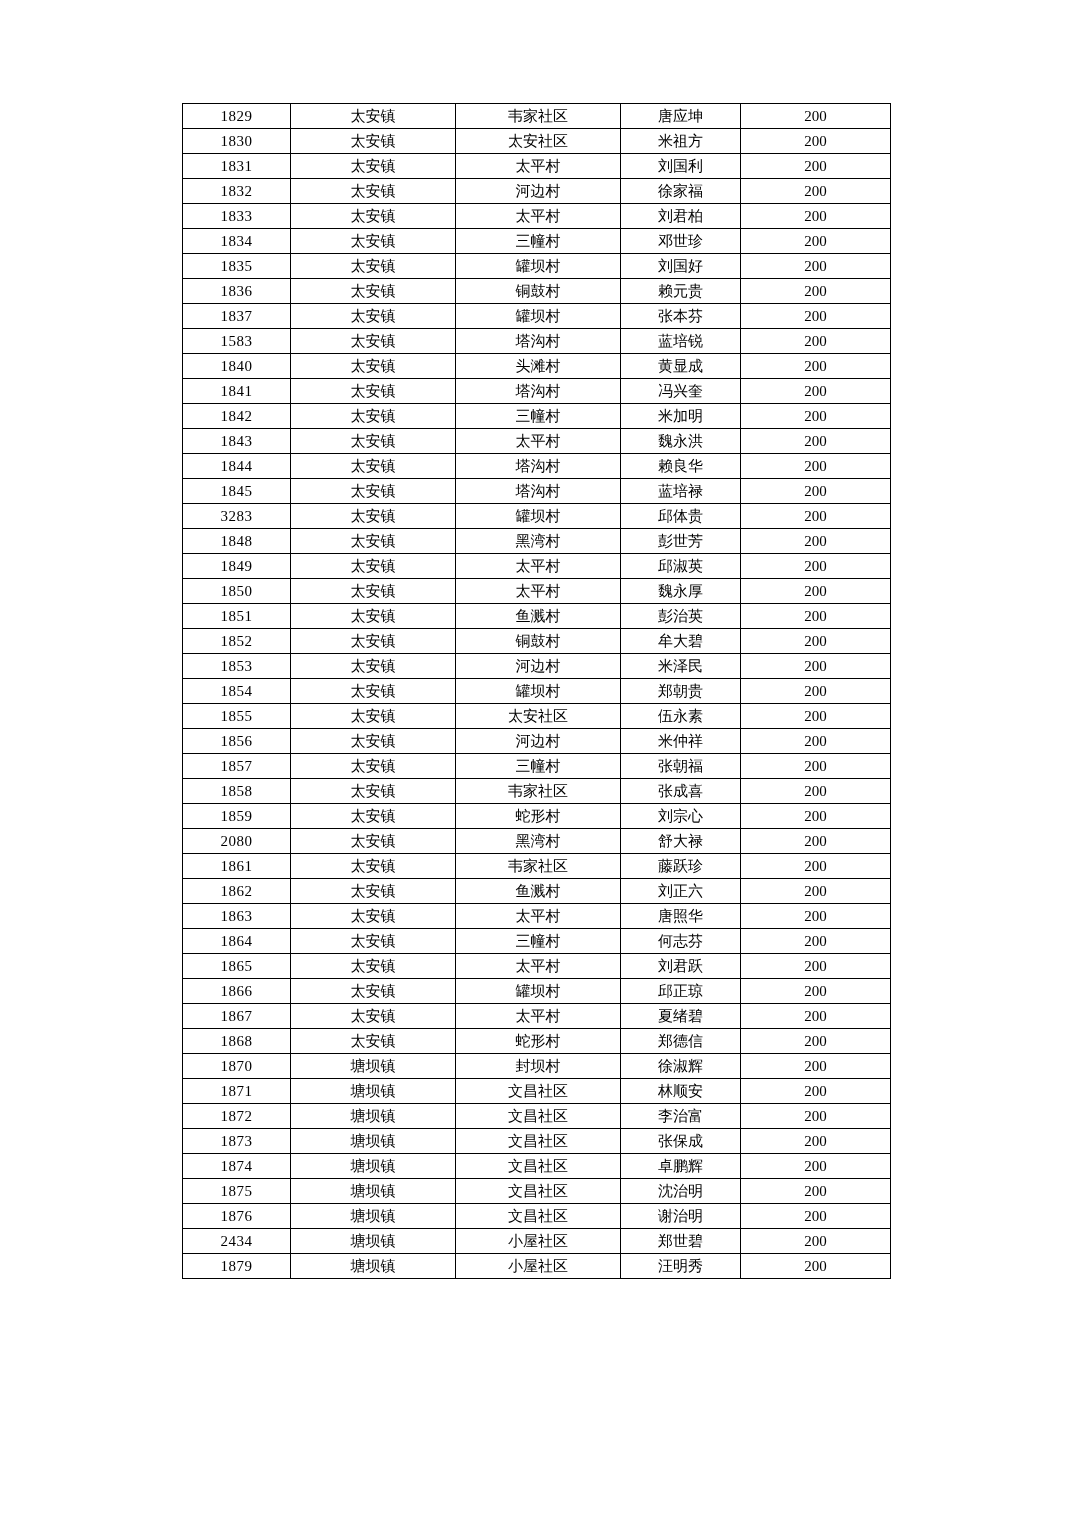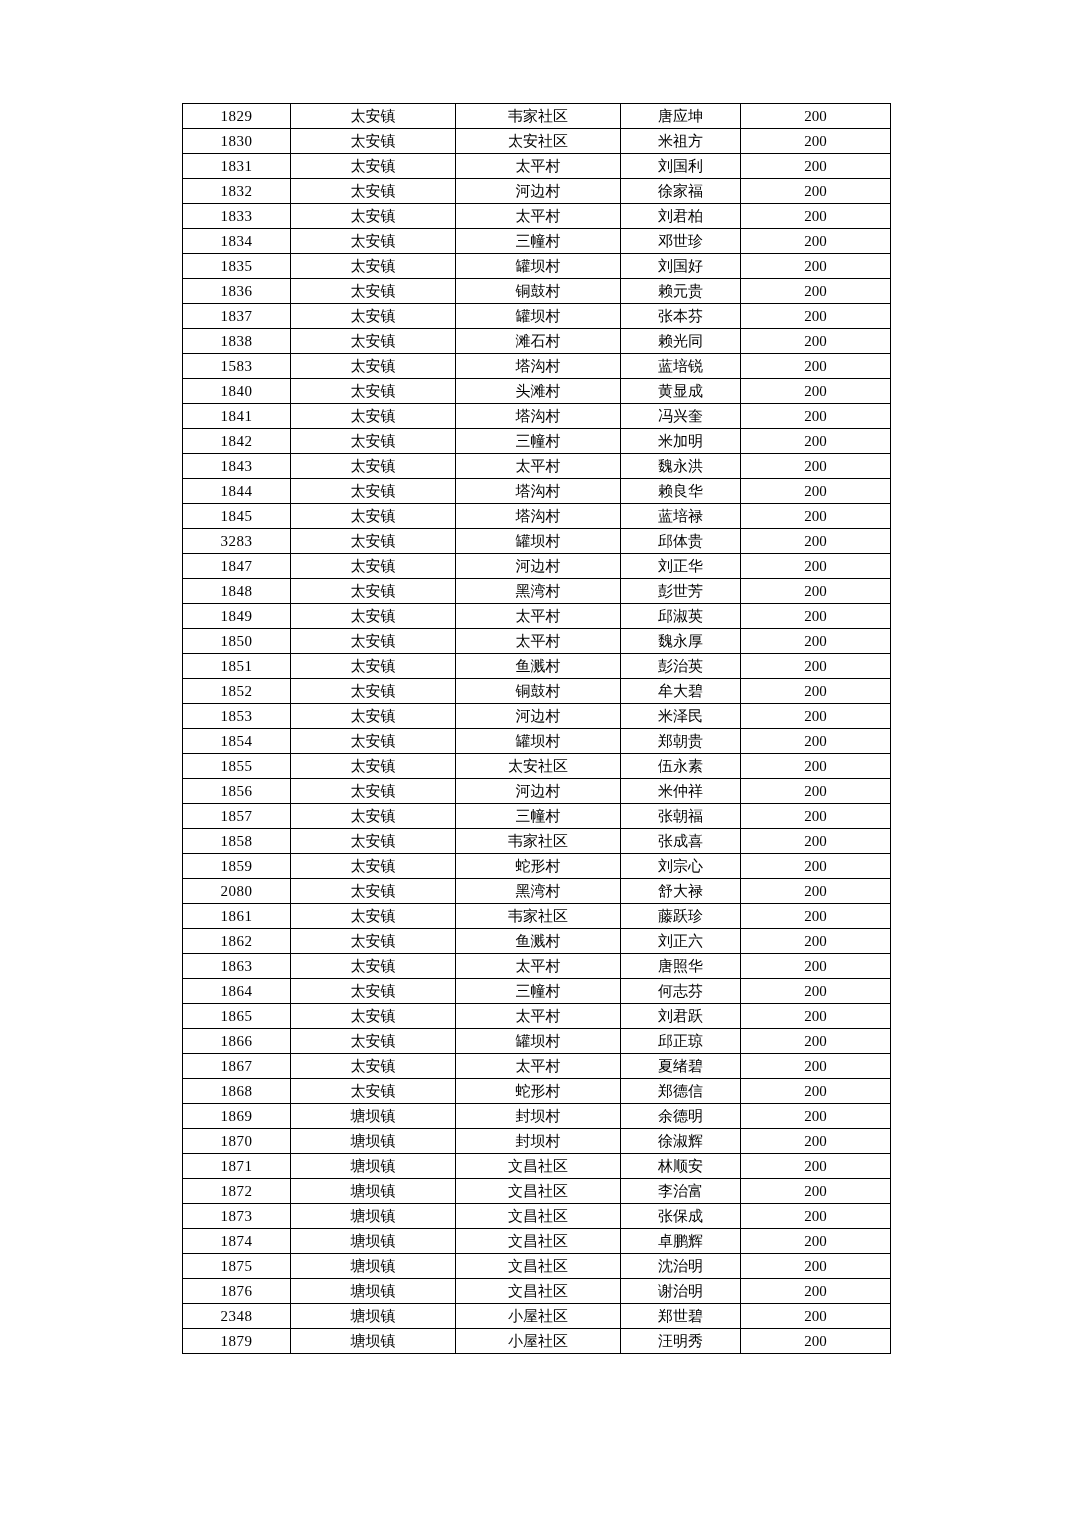"1838" tr { html: <tr> <td>1838</td> <td>太安镇</td> <td>滩石村</td> <td>赖光同</td> <td>200</td> </tr> -> none }
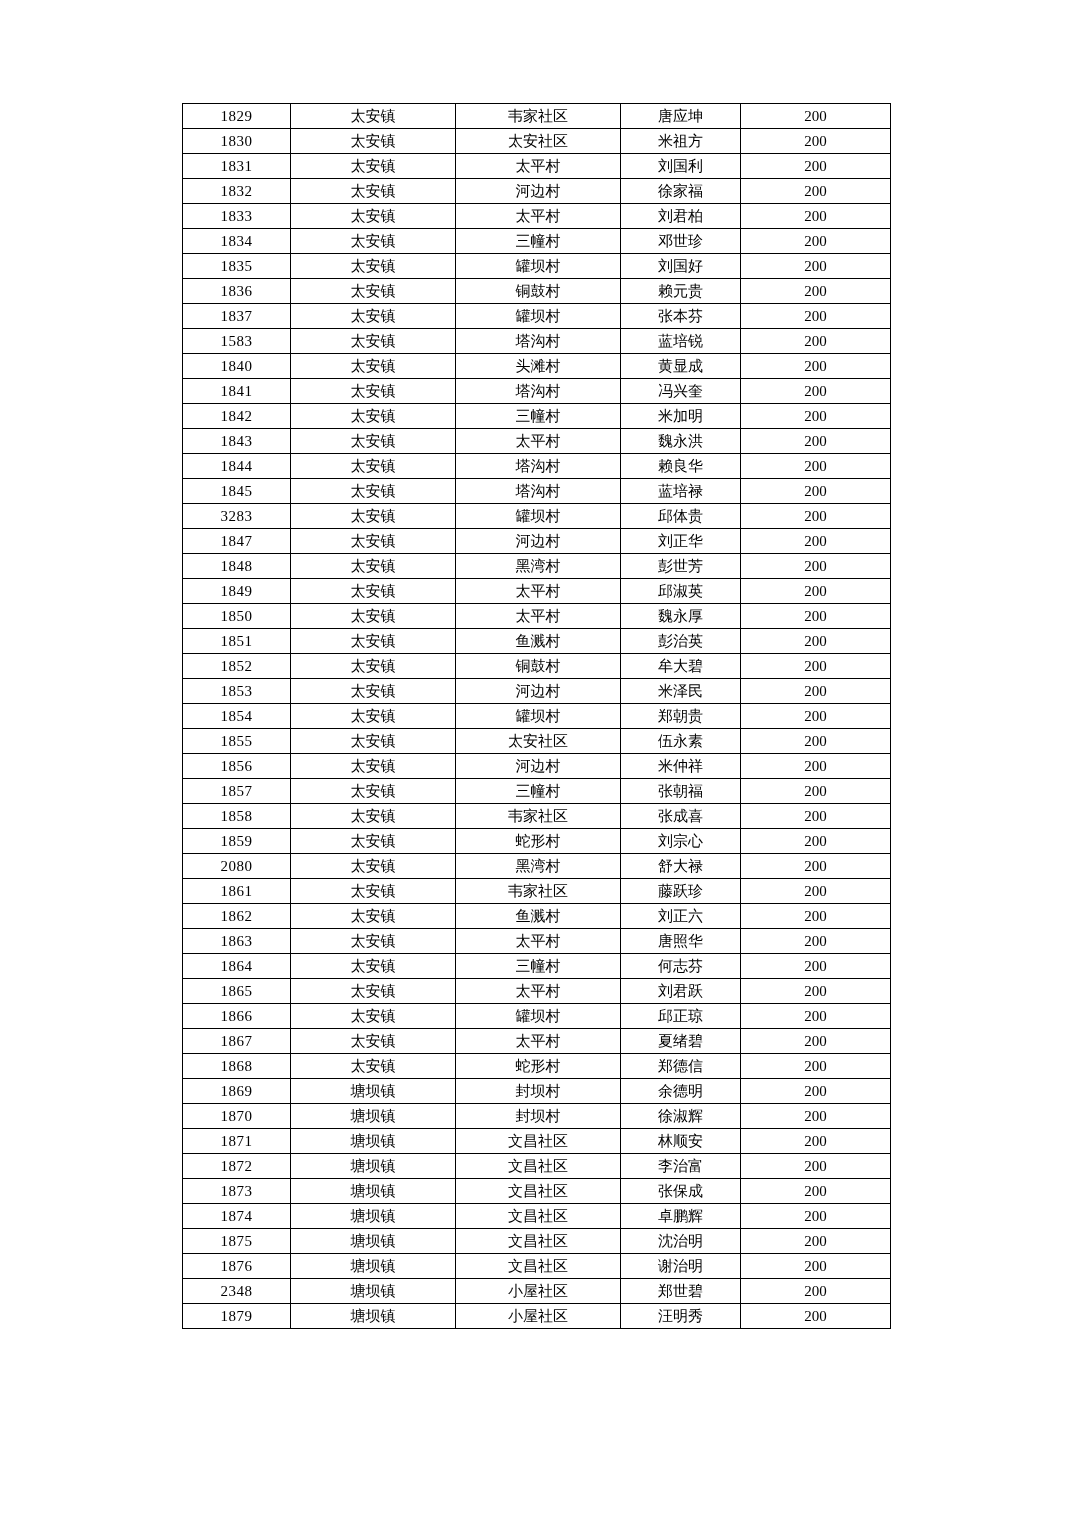"1847" tr { html: <tr> <td>1847</td> <td>太安镇</td> <td>河边村</td> <td>刘正华</td> <td>200</td> </tr> -> none }
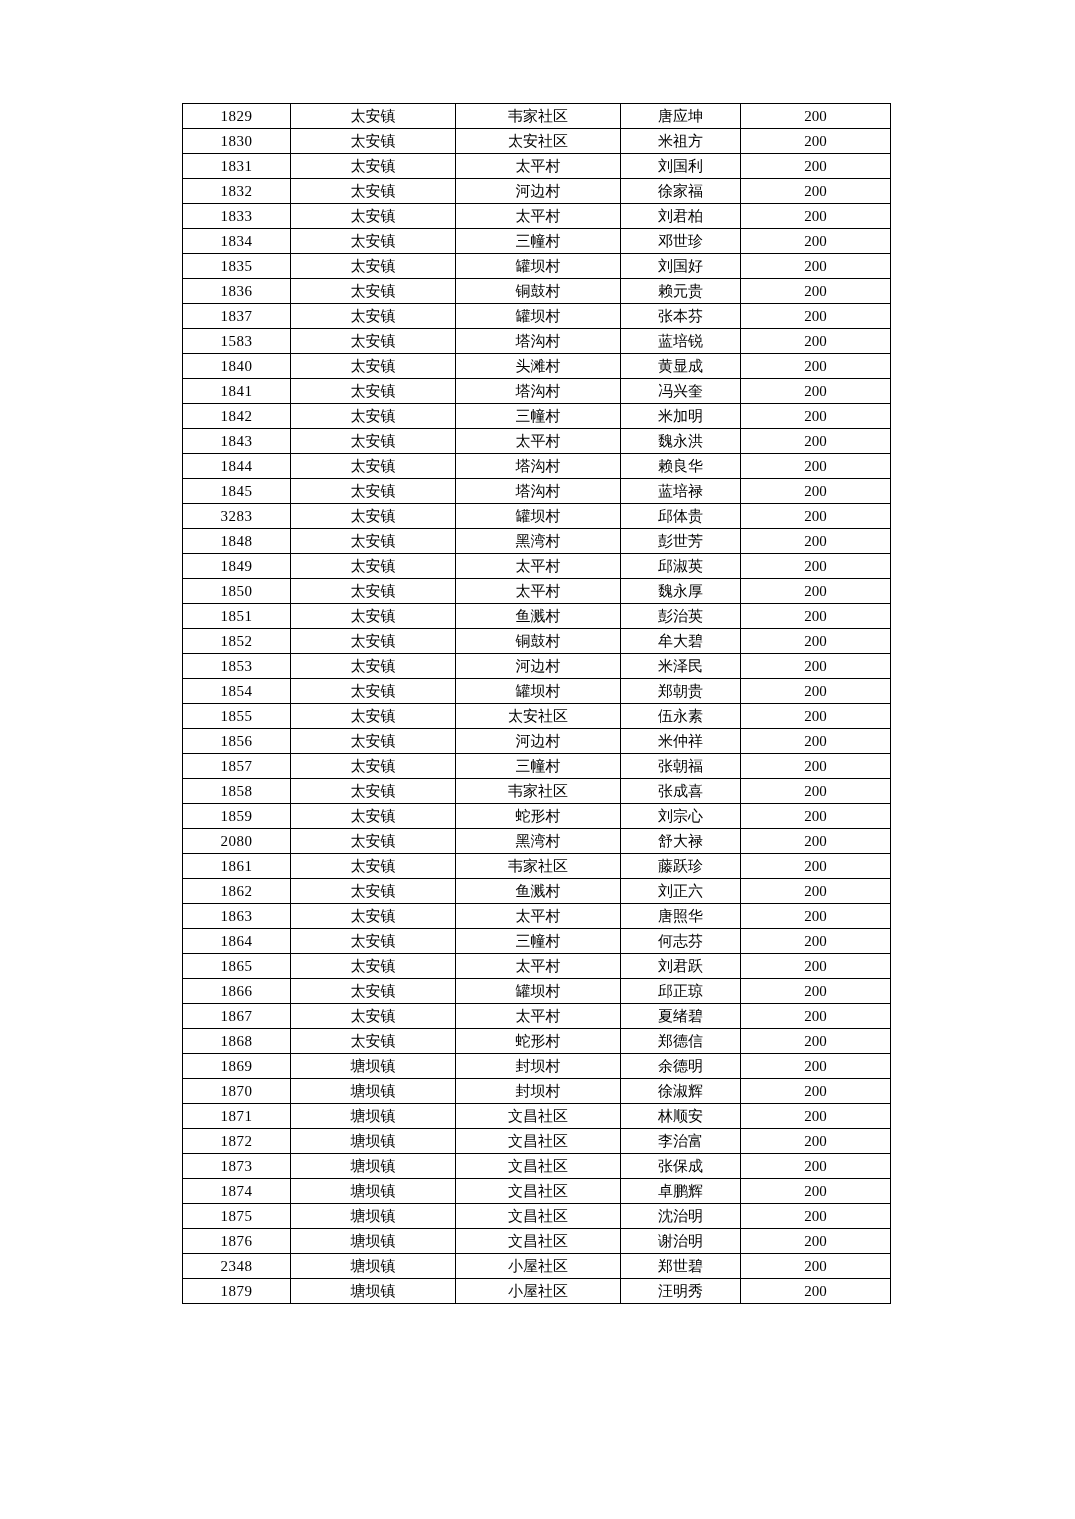"1869" tr { html: <tr> <td>1869</td> <td>塘坝镇</td> <td>封坝村</td> <td>余德明</td> <td>200</td> </tr> -> none }
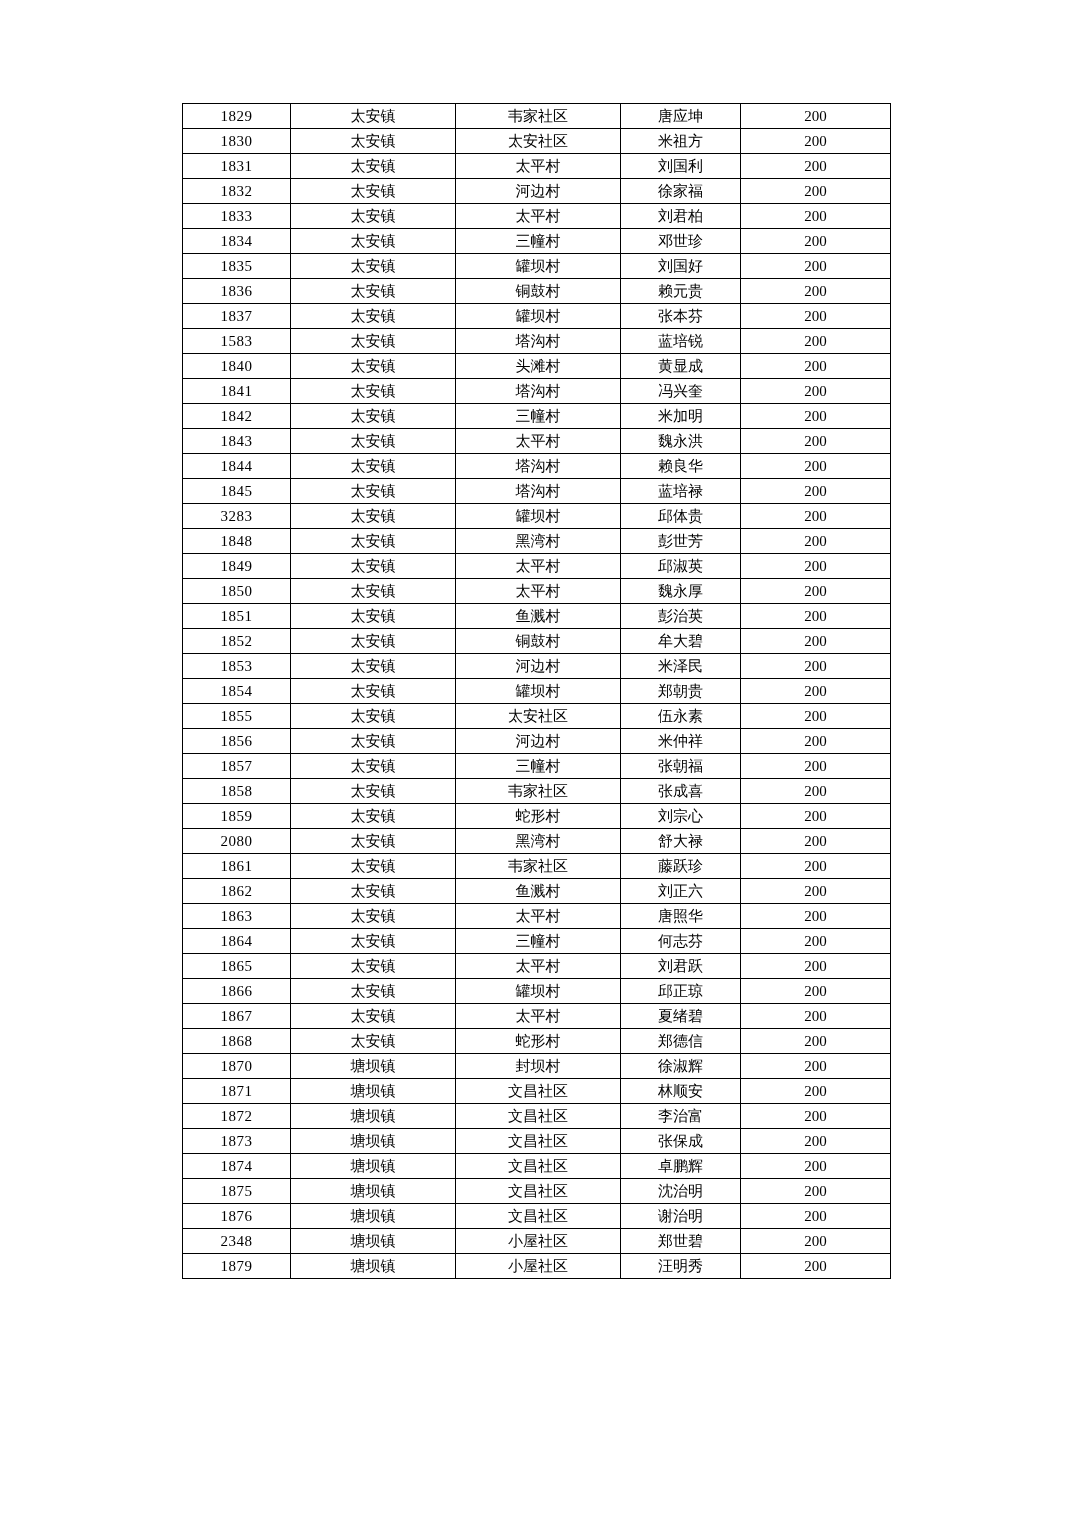"2348" td.cell-serial { text: 2348 -> 2434 }
